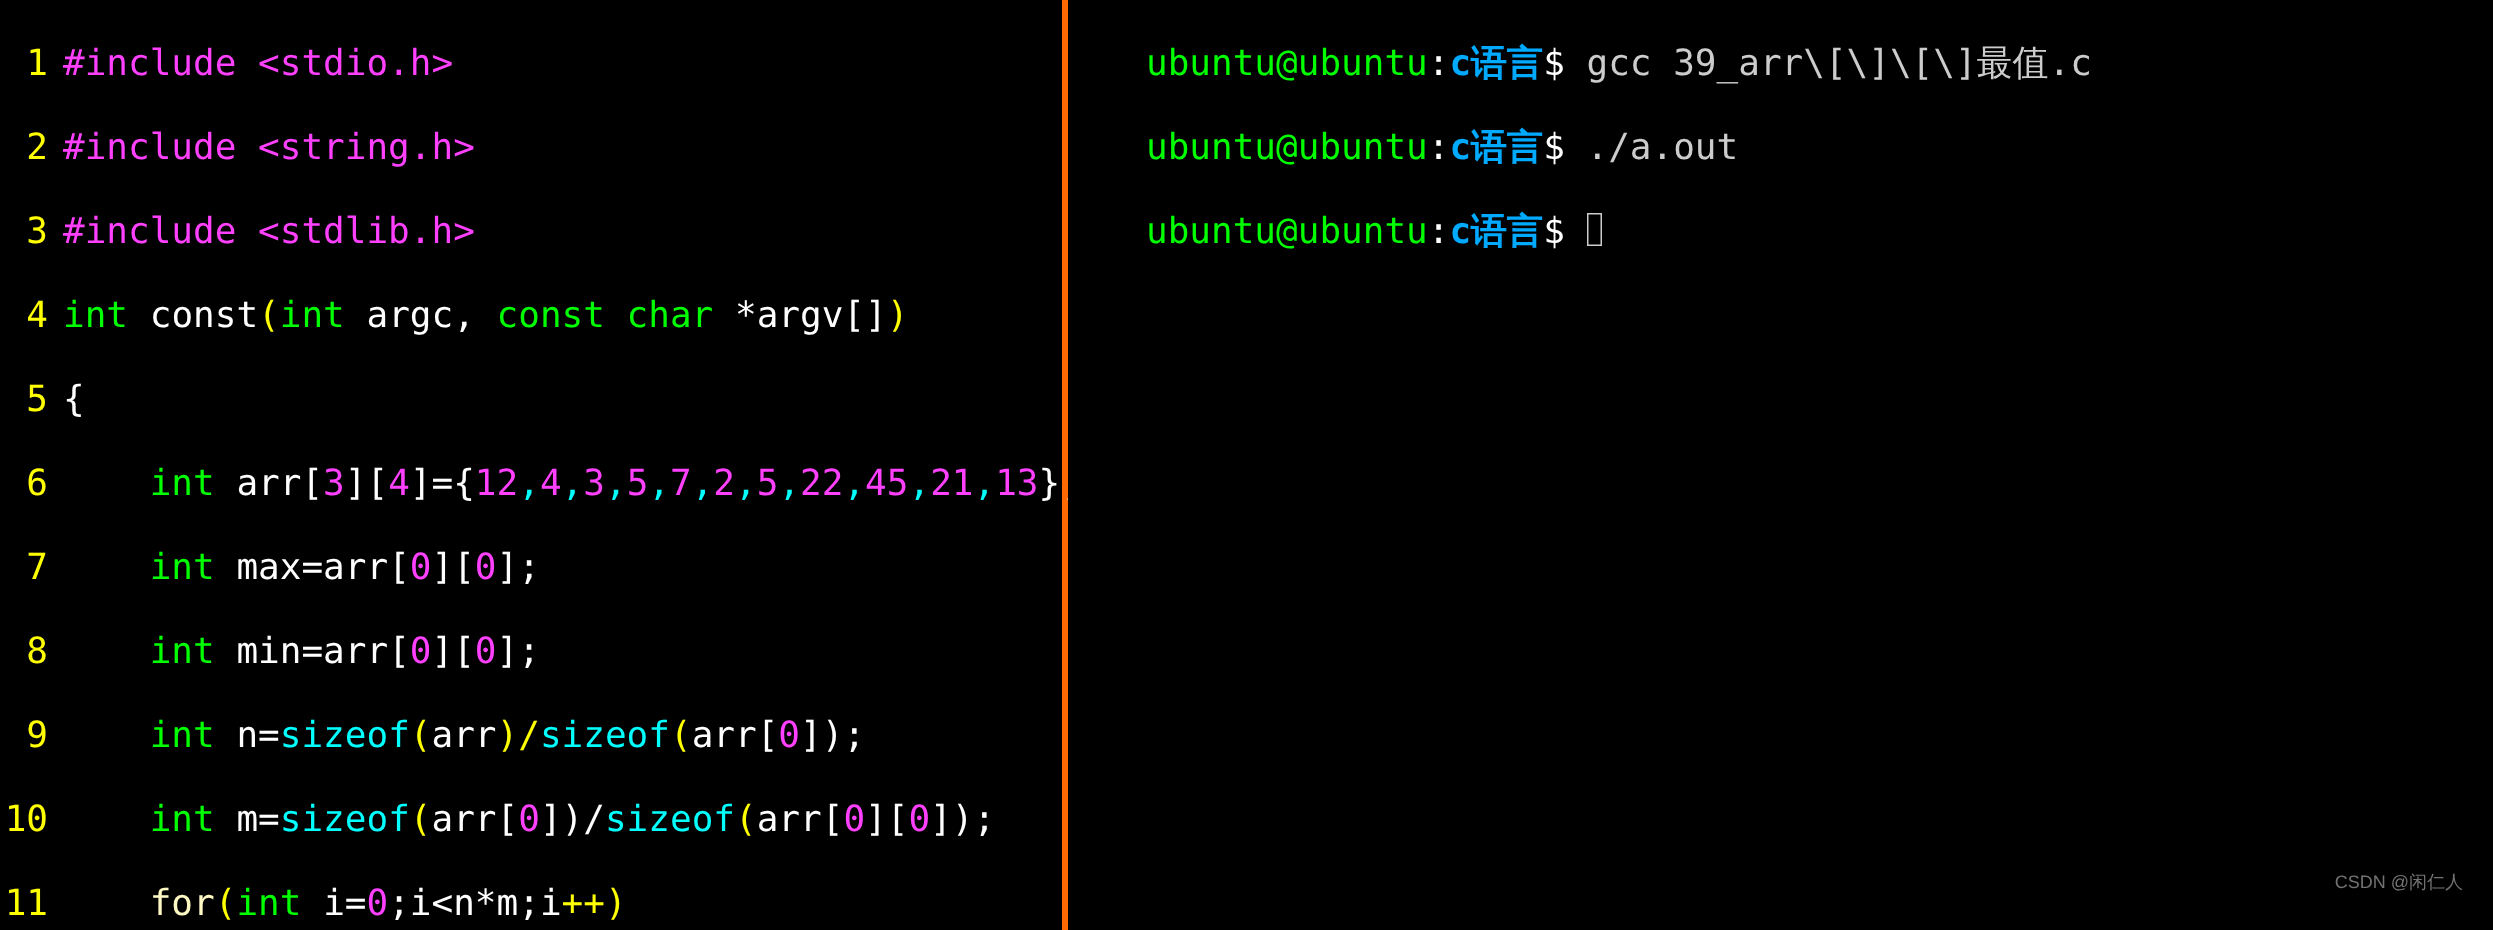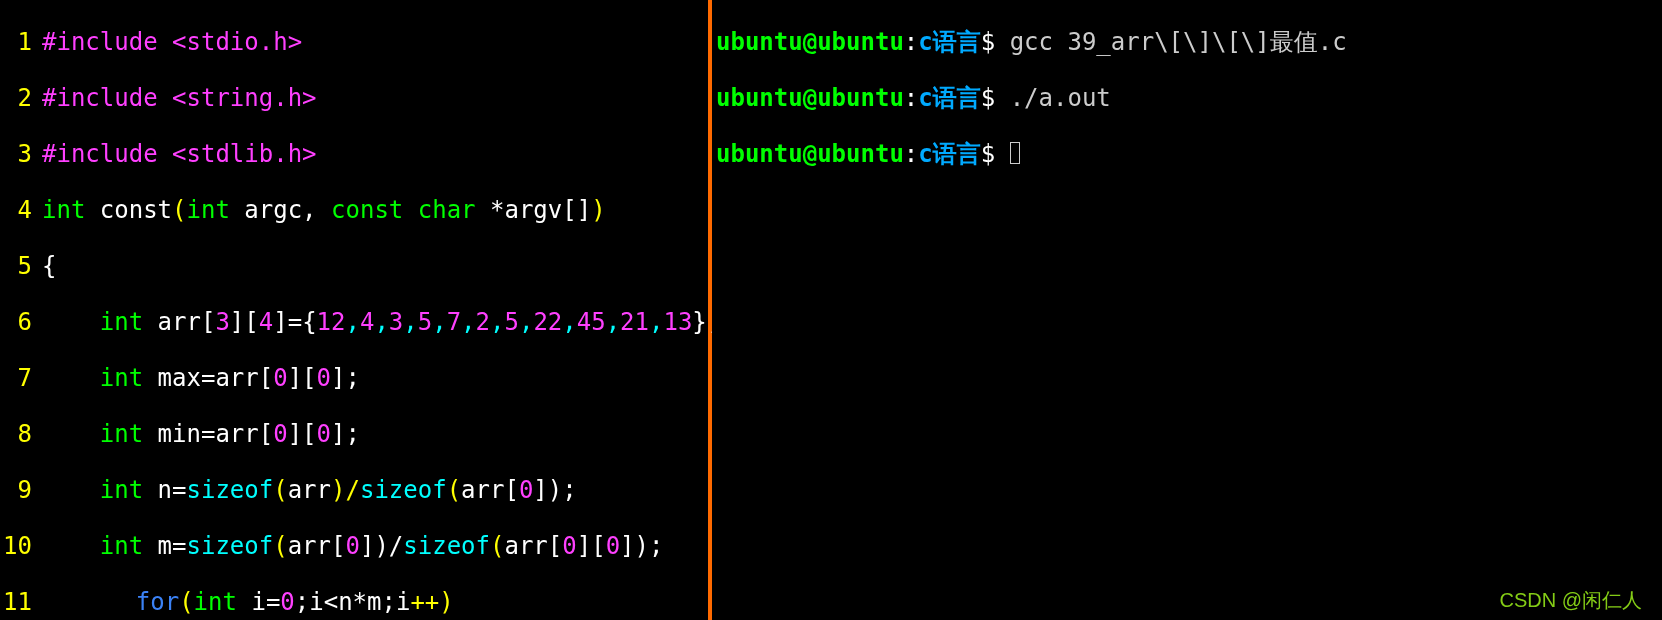"ubuntu@ubuntu" .user { font-weight: bold -> normal; margin-left: none -> 48px }
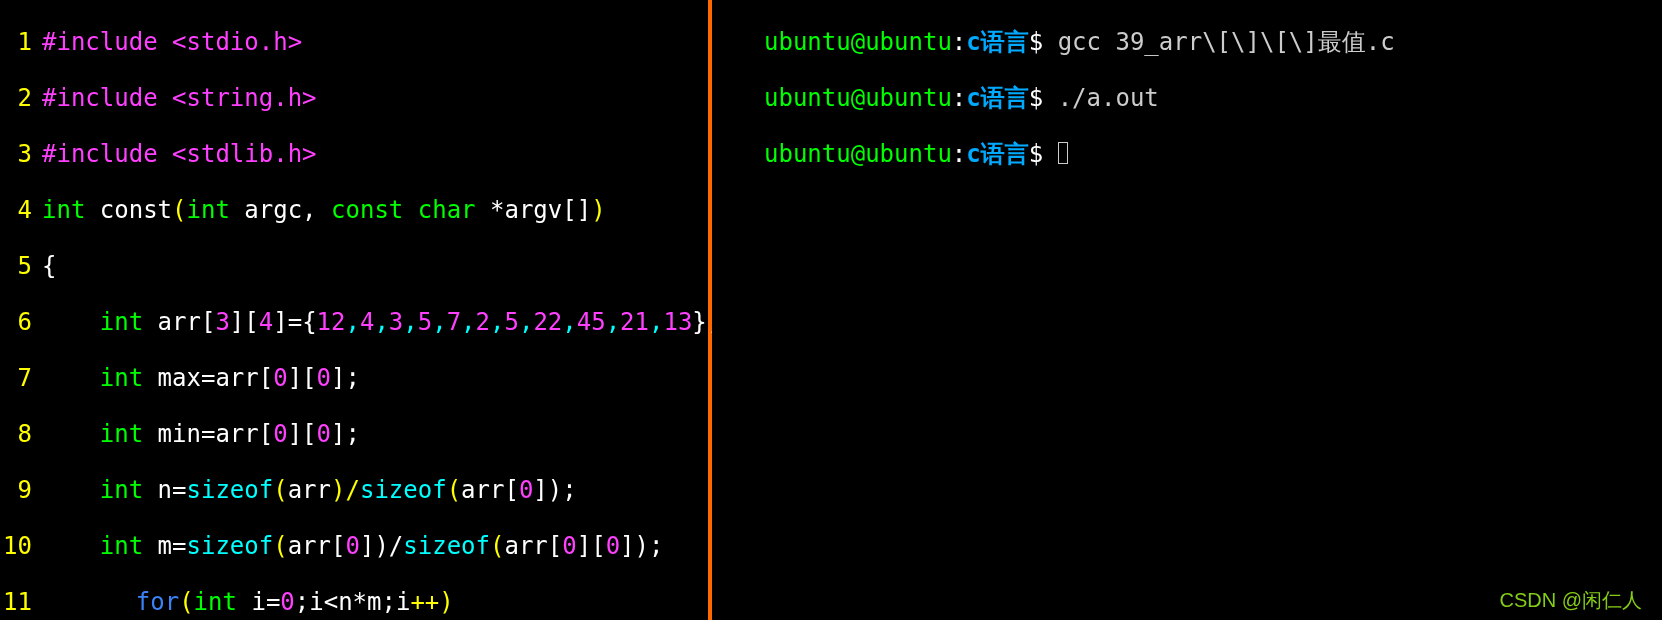"for" .kw { color: #3b82f6 -> #fef9c3; margin-left: 36px -> none }
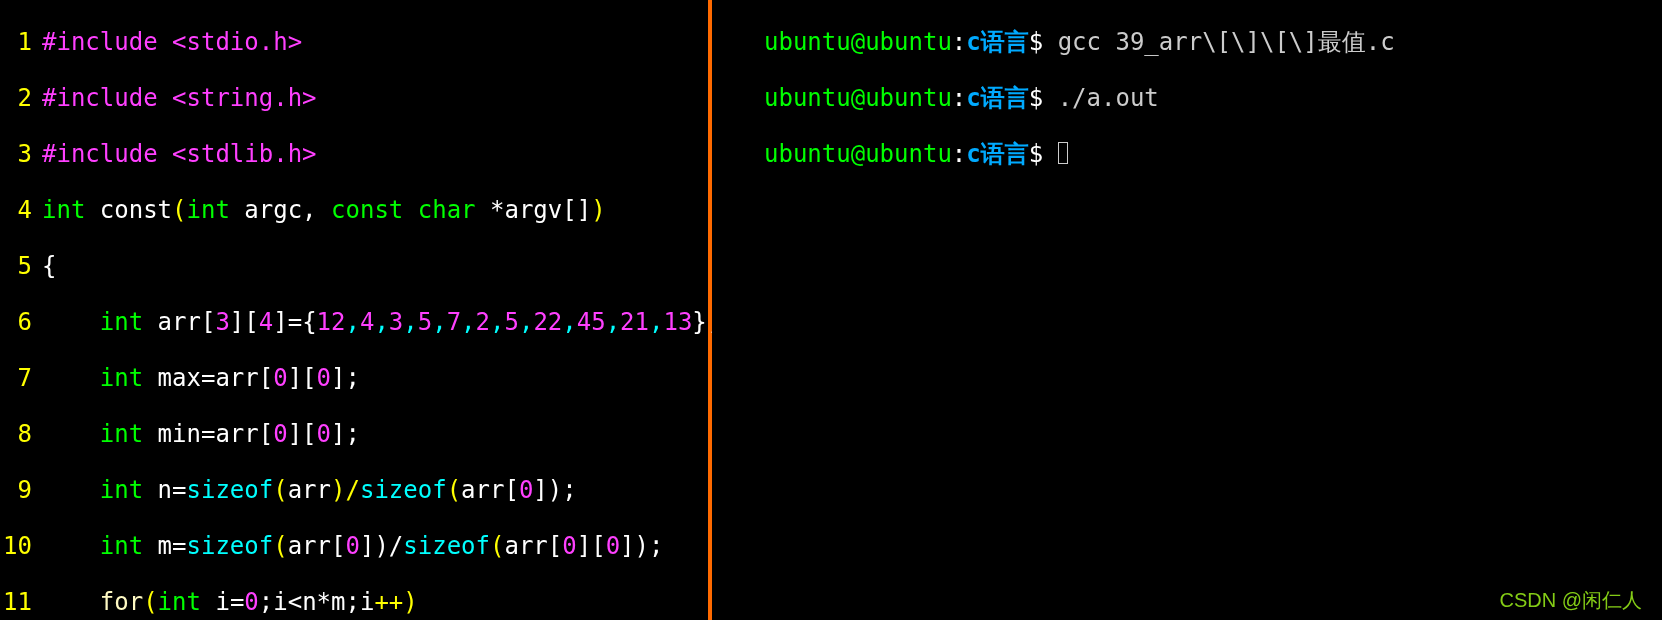"CSDN @闲仁人" .watermark { bottom: 6px -> 18px; color: #84cc16 -> #737373; font-size: 20px -> 12px }
